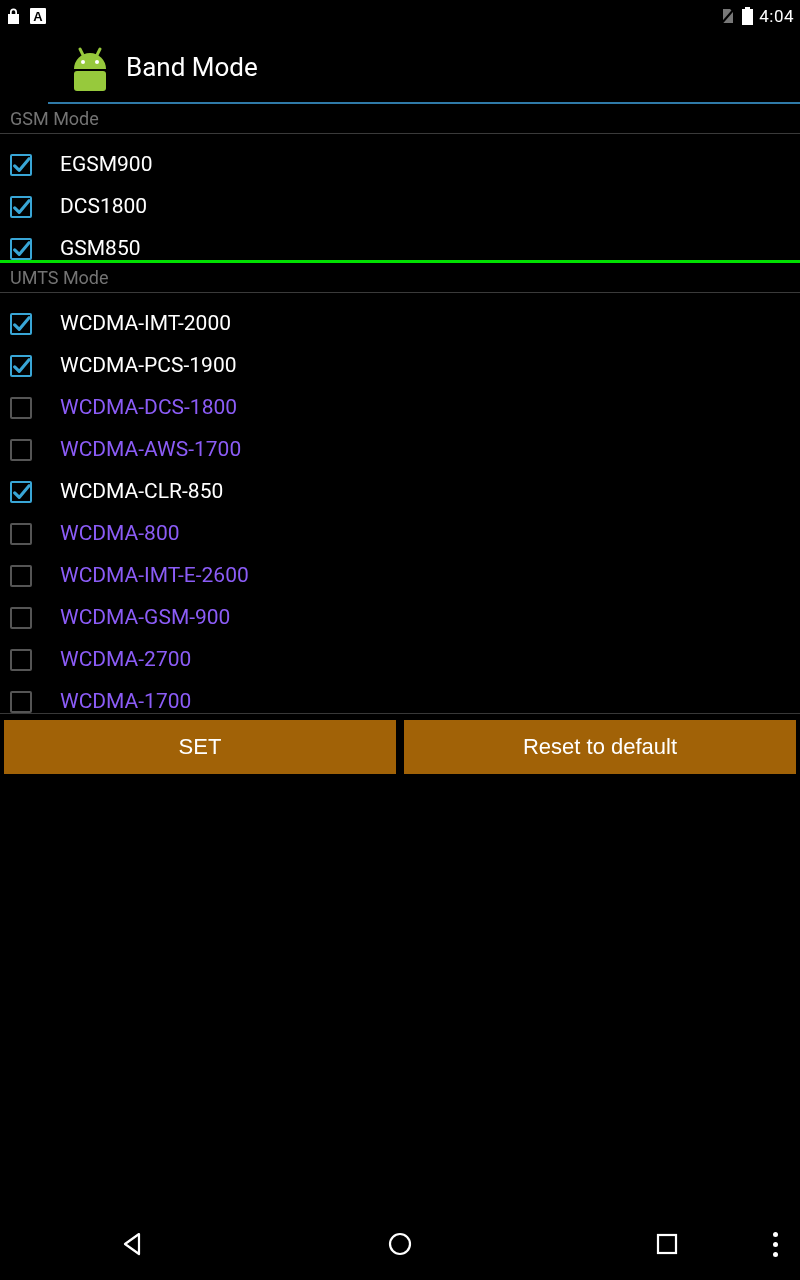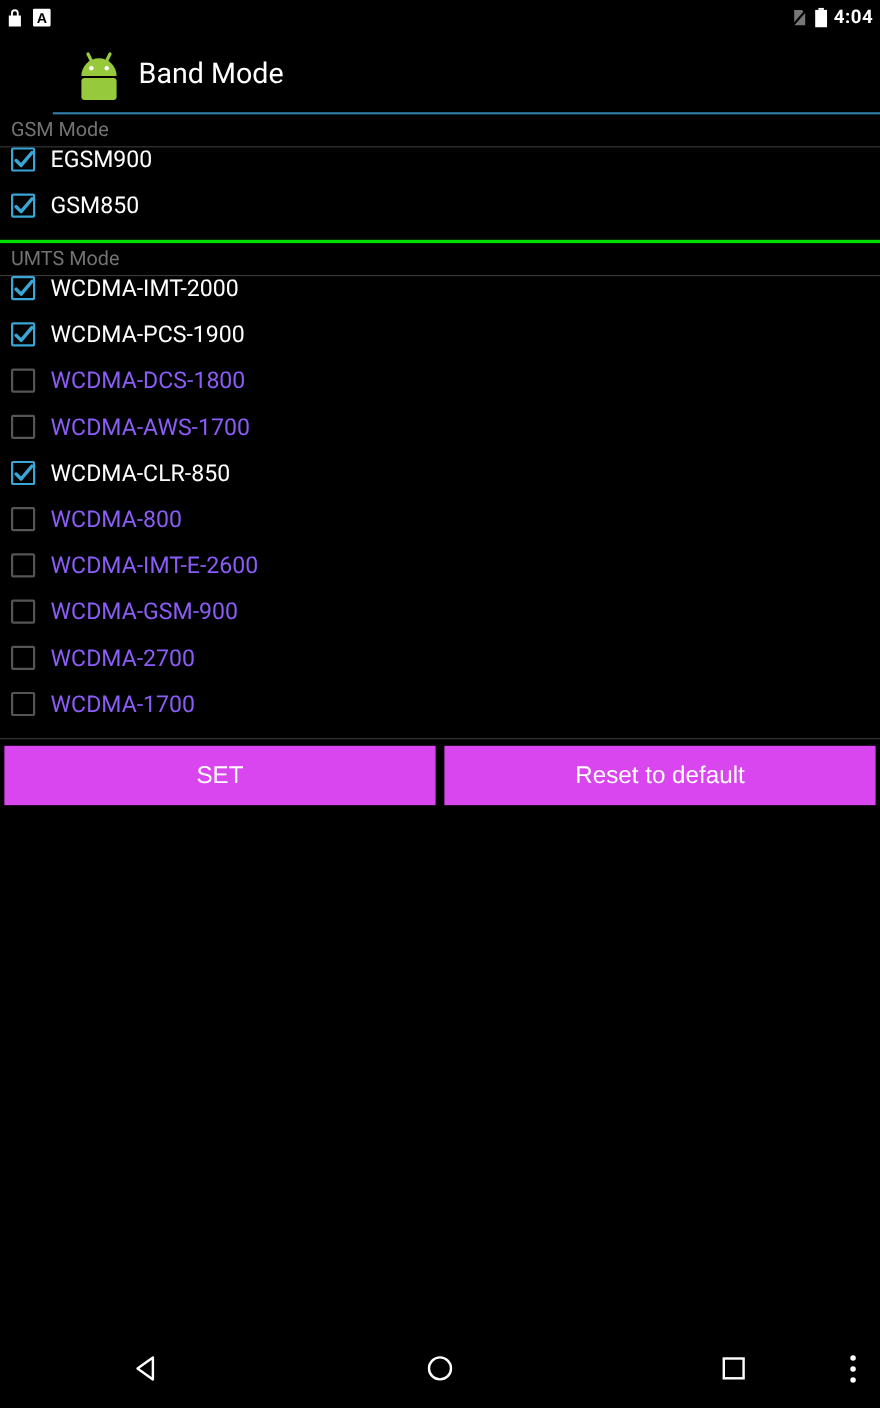"4:04" .status-time { font-weight: 700 -> 400 }
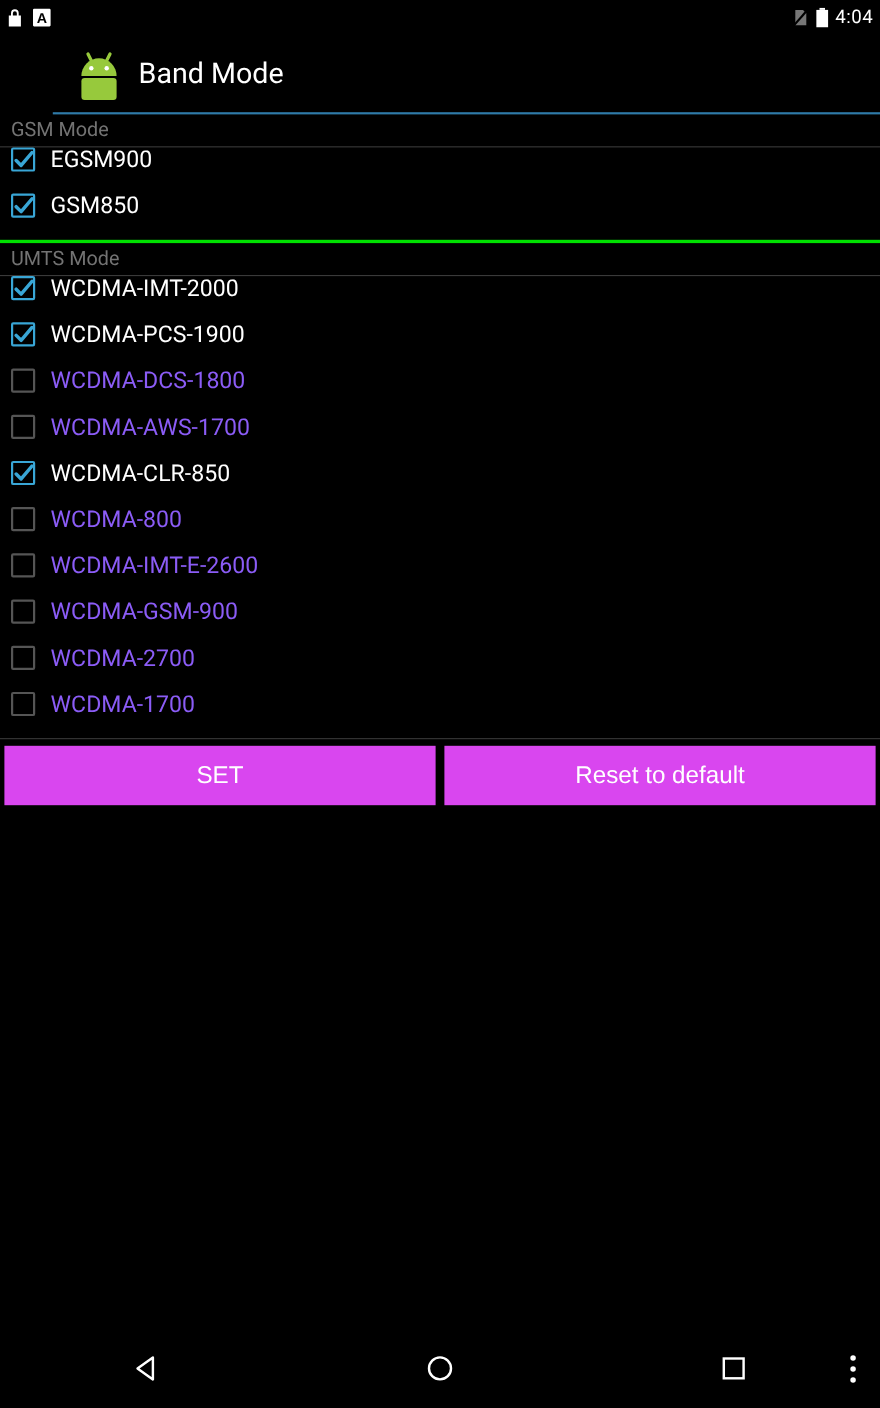"EGSM900" .item { align-items: flex-start -> flex-end; gap: 14px -> 28px }
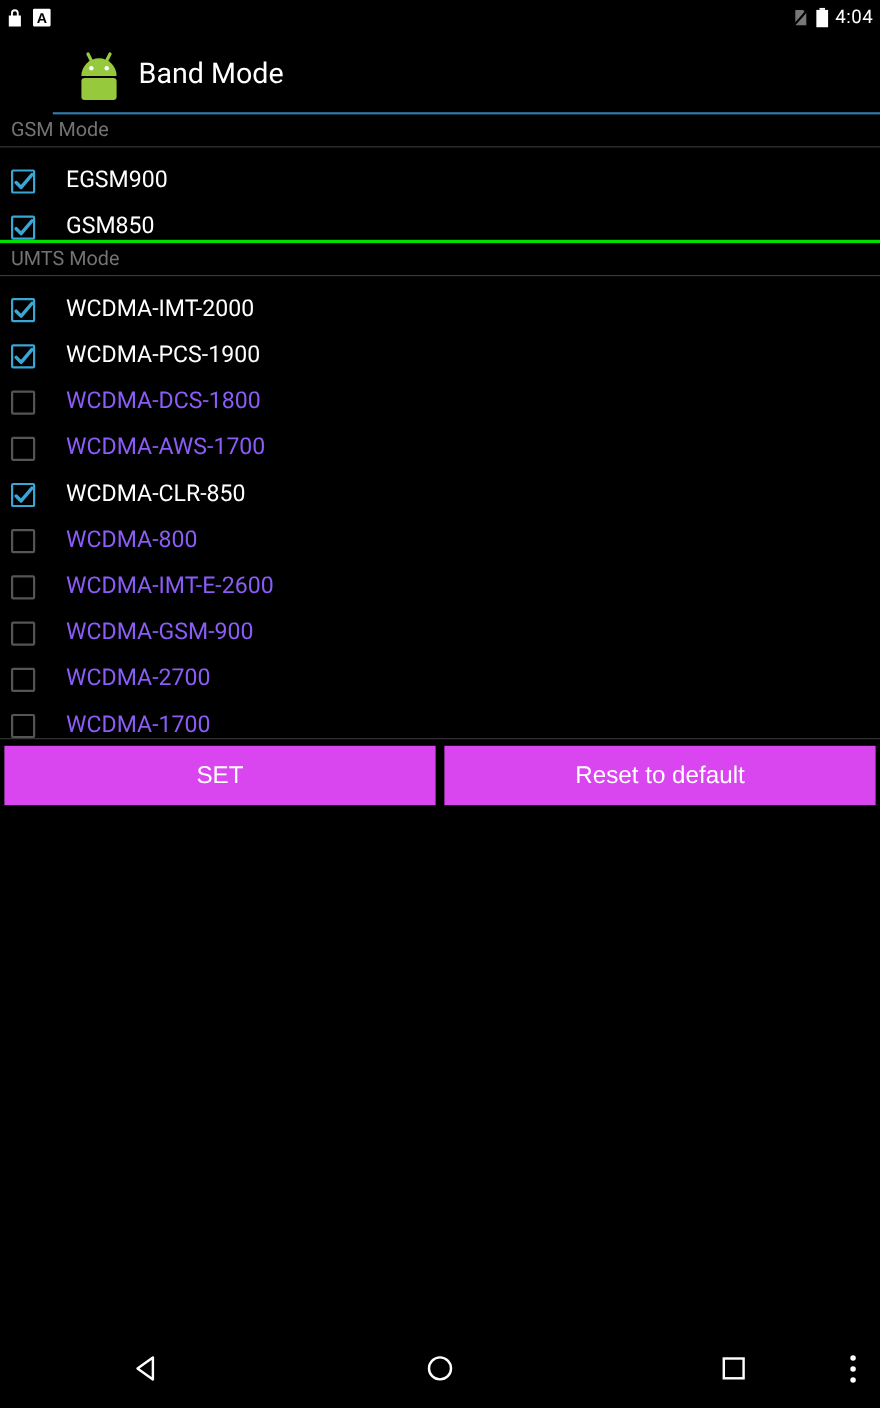"DCS1800" div.item { html: none -> <div> <span> <svg> <path></path> </svg> </span> <span>DCS1800</span> </div> }
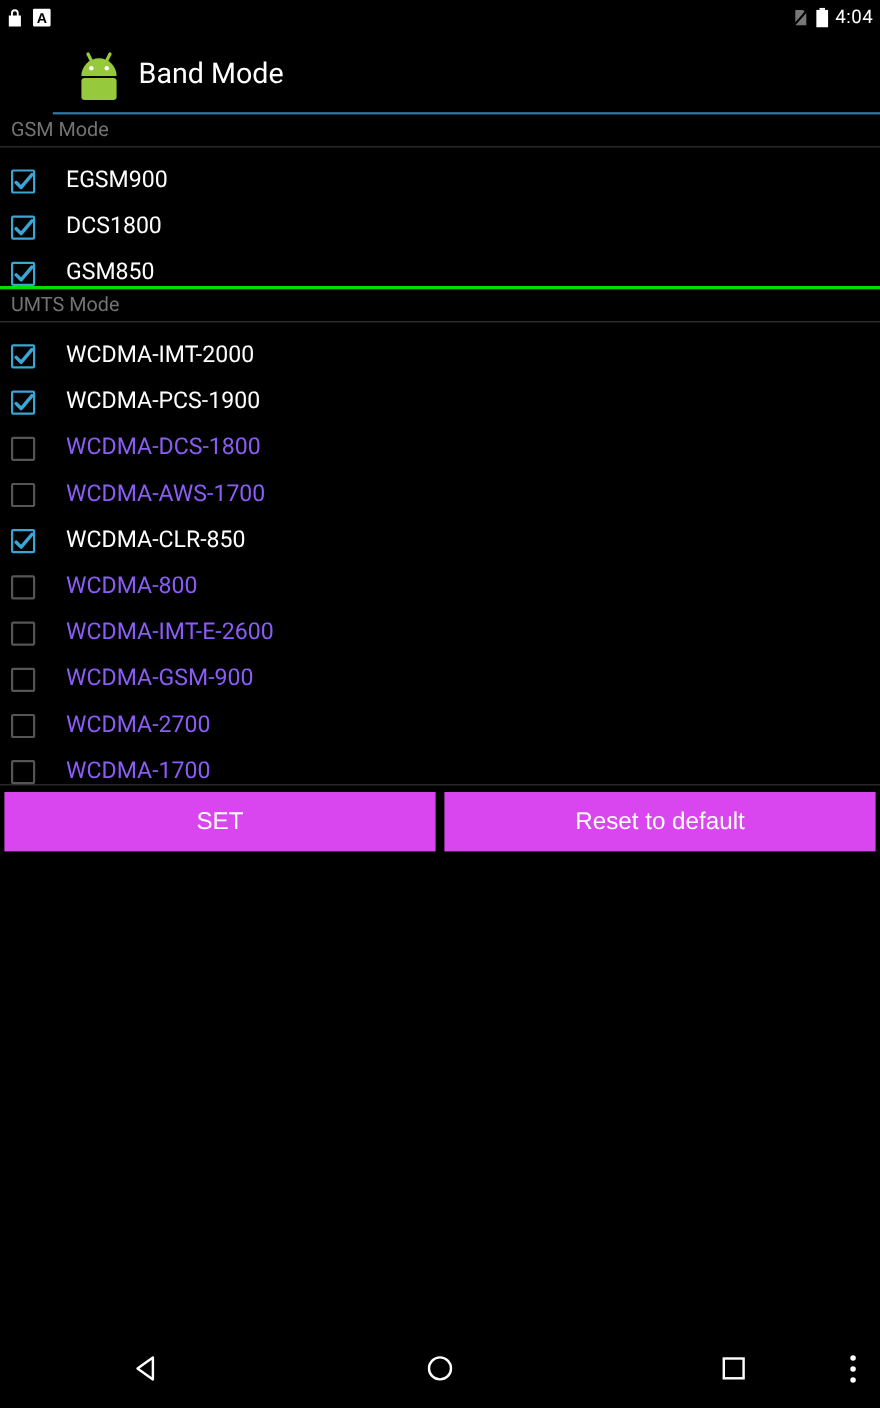"SET" .btn { background: #d946ef -> #a16207 }
